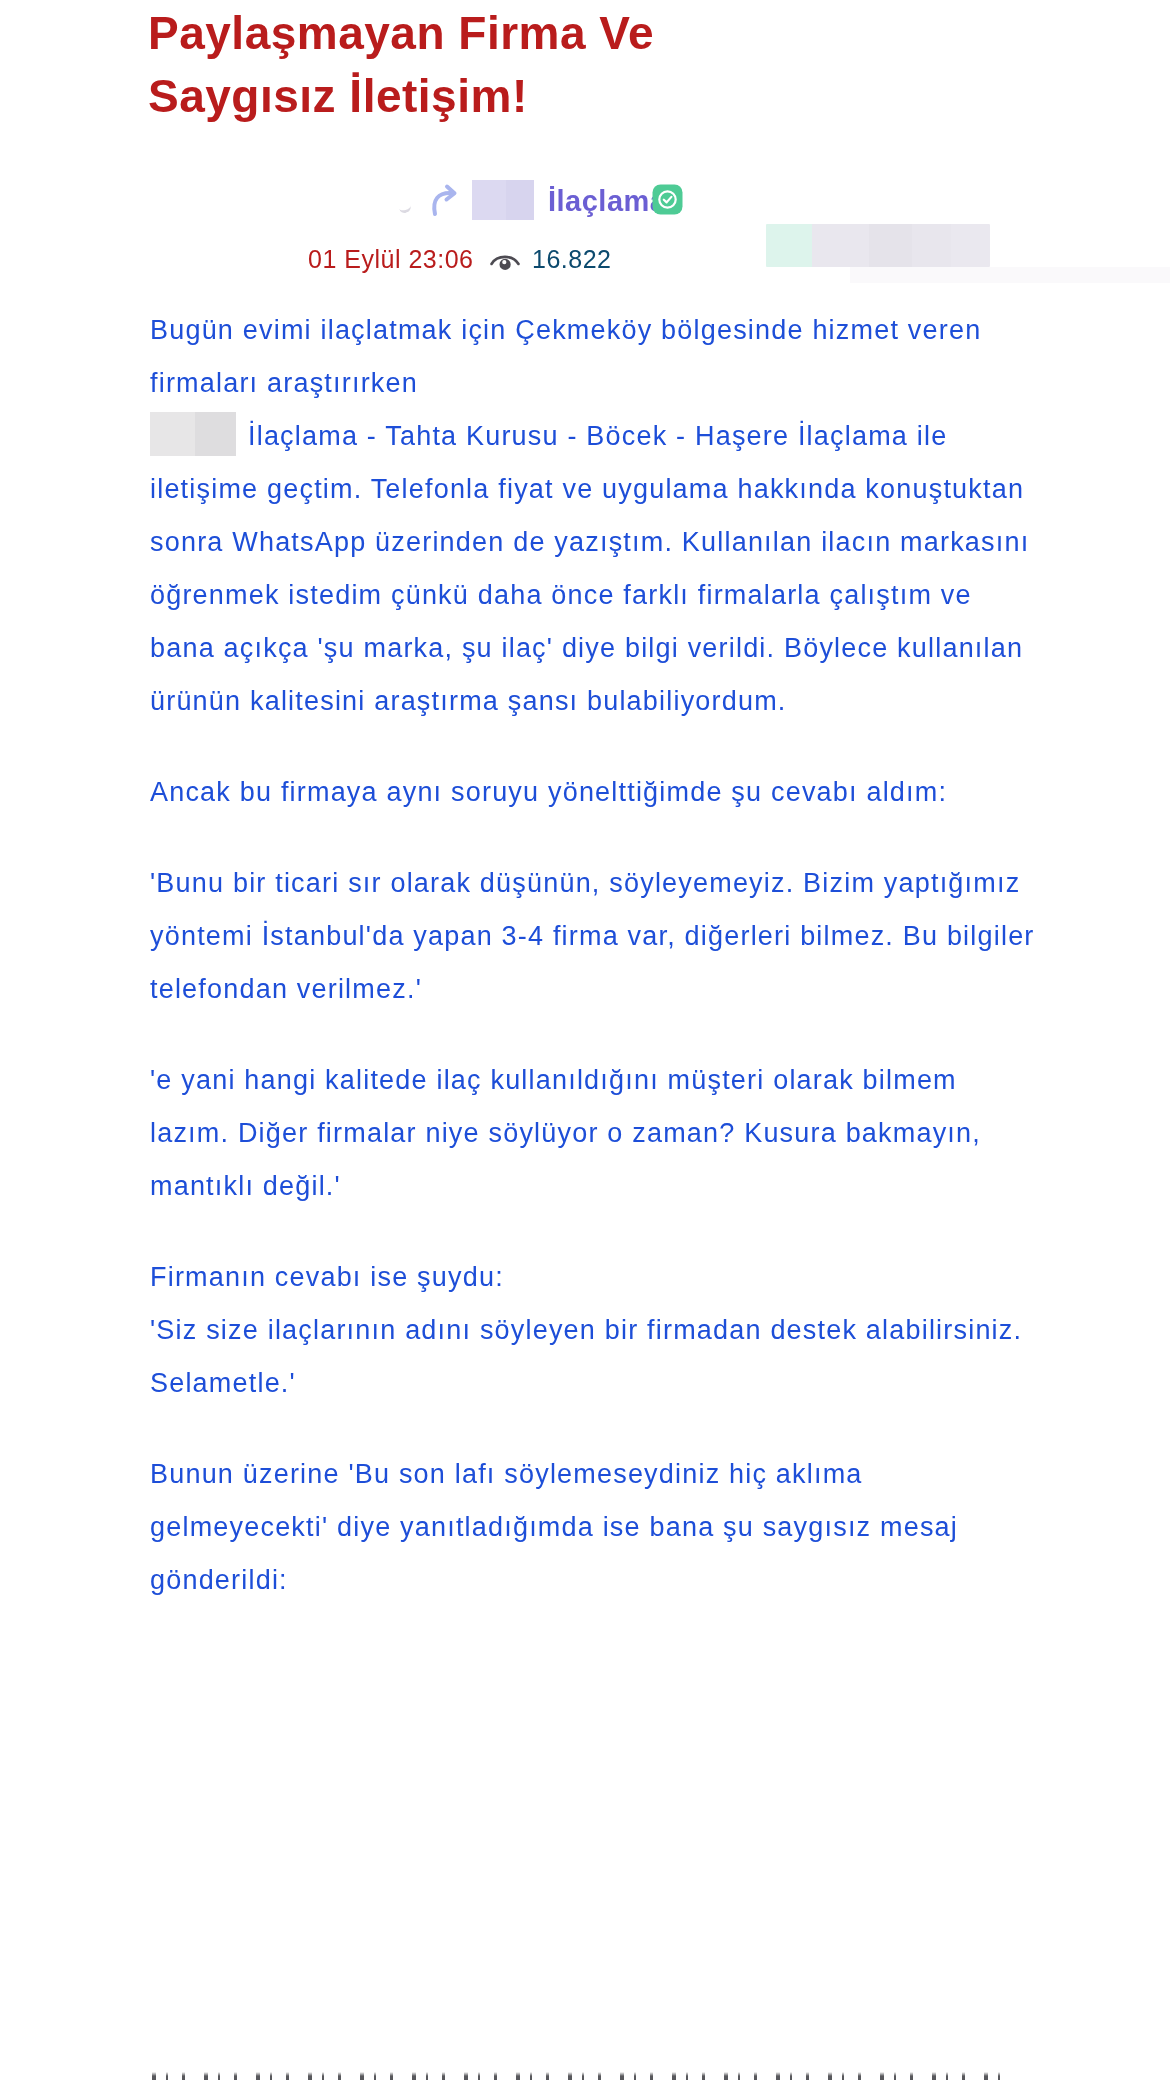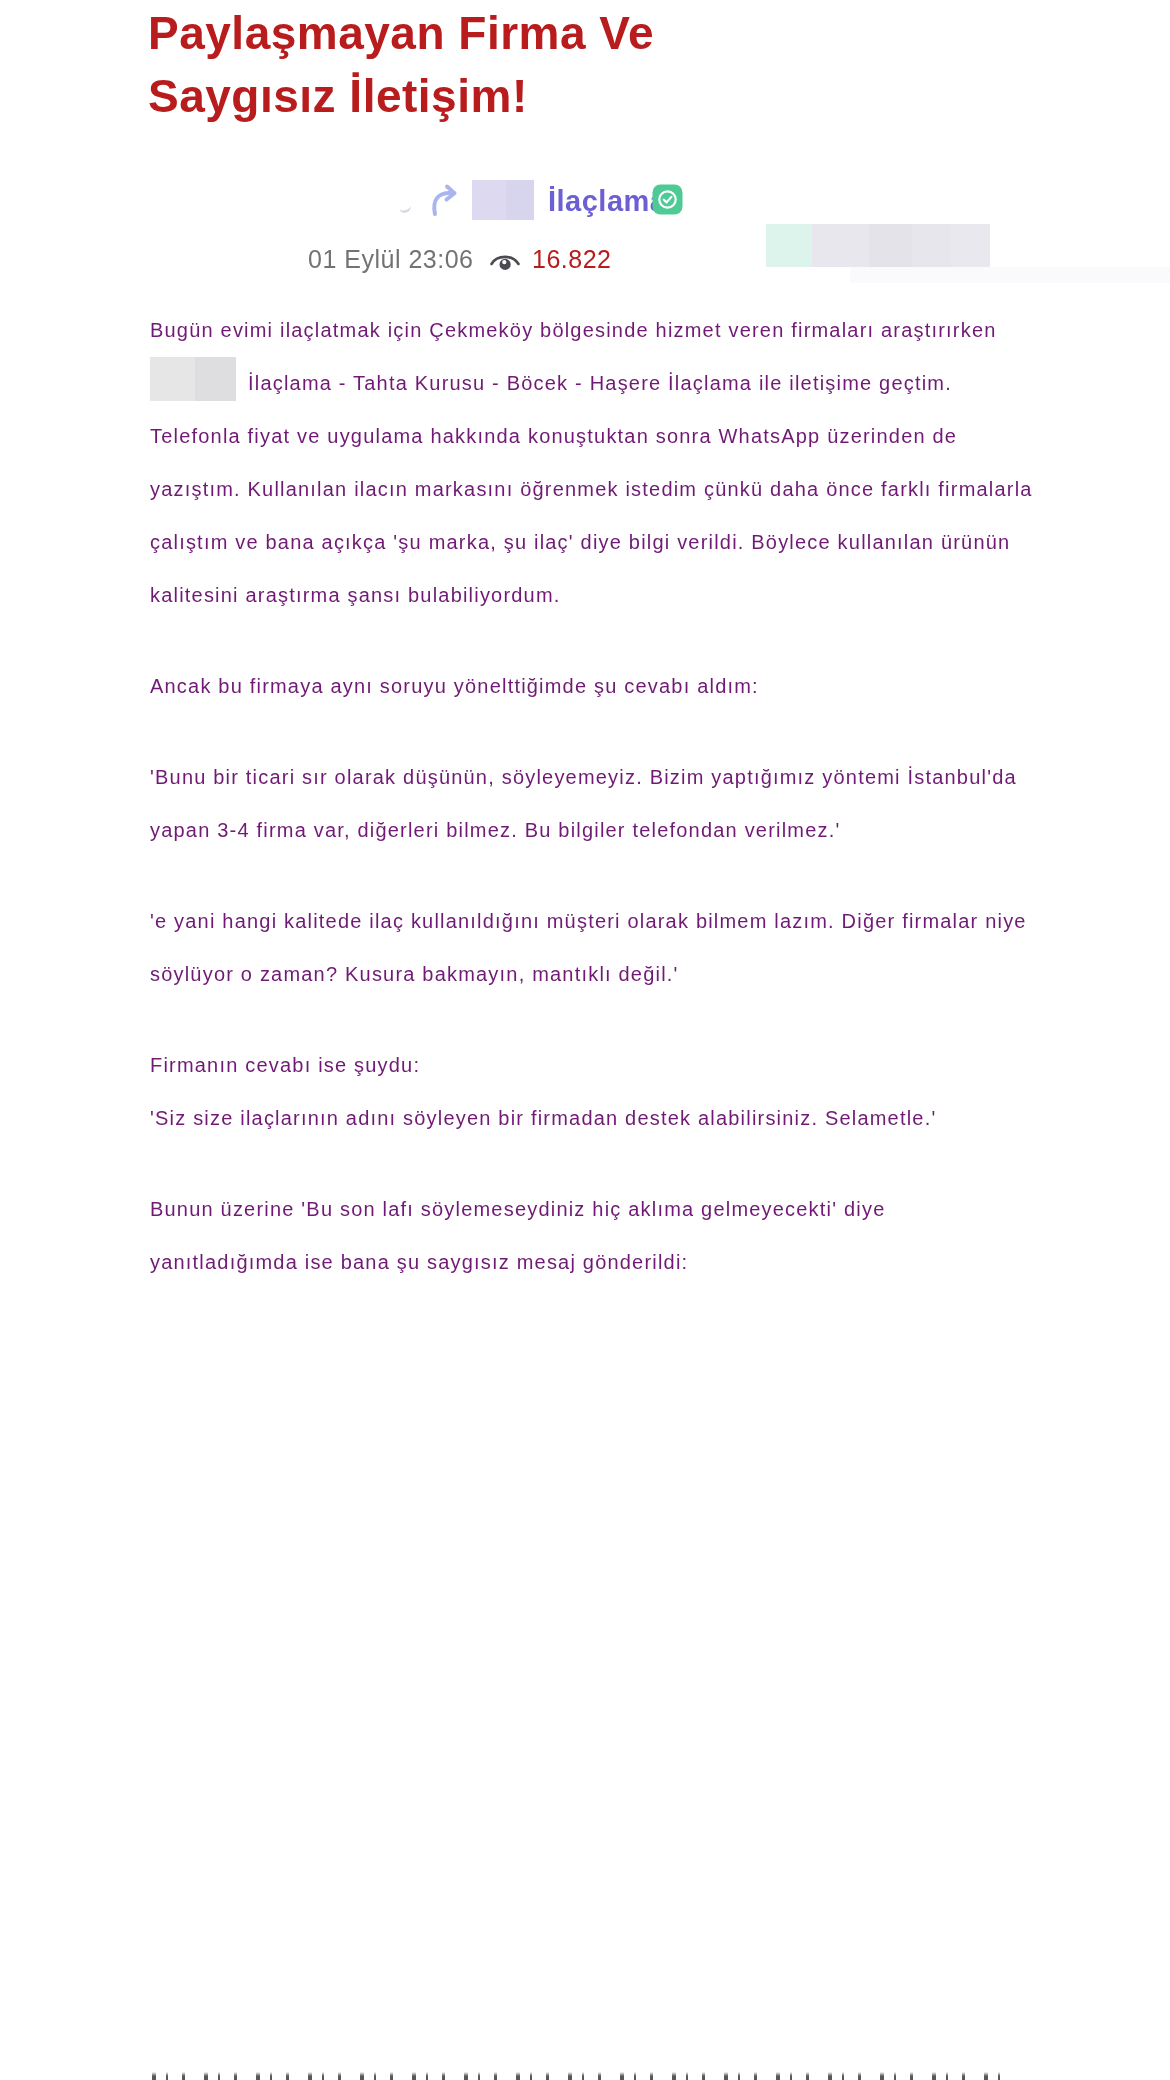"01 Eylül 23:06" .complaint-date { color: #737373 -> #b91c1c }
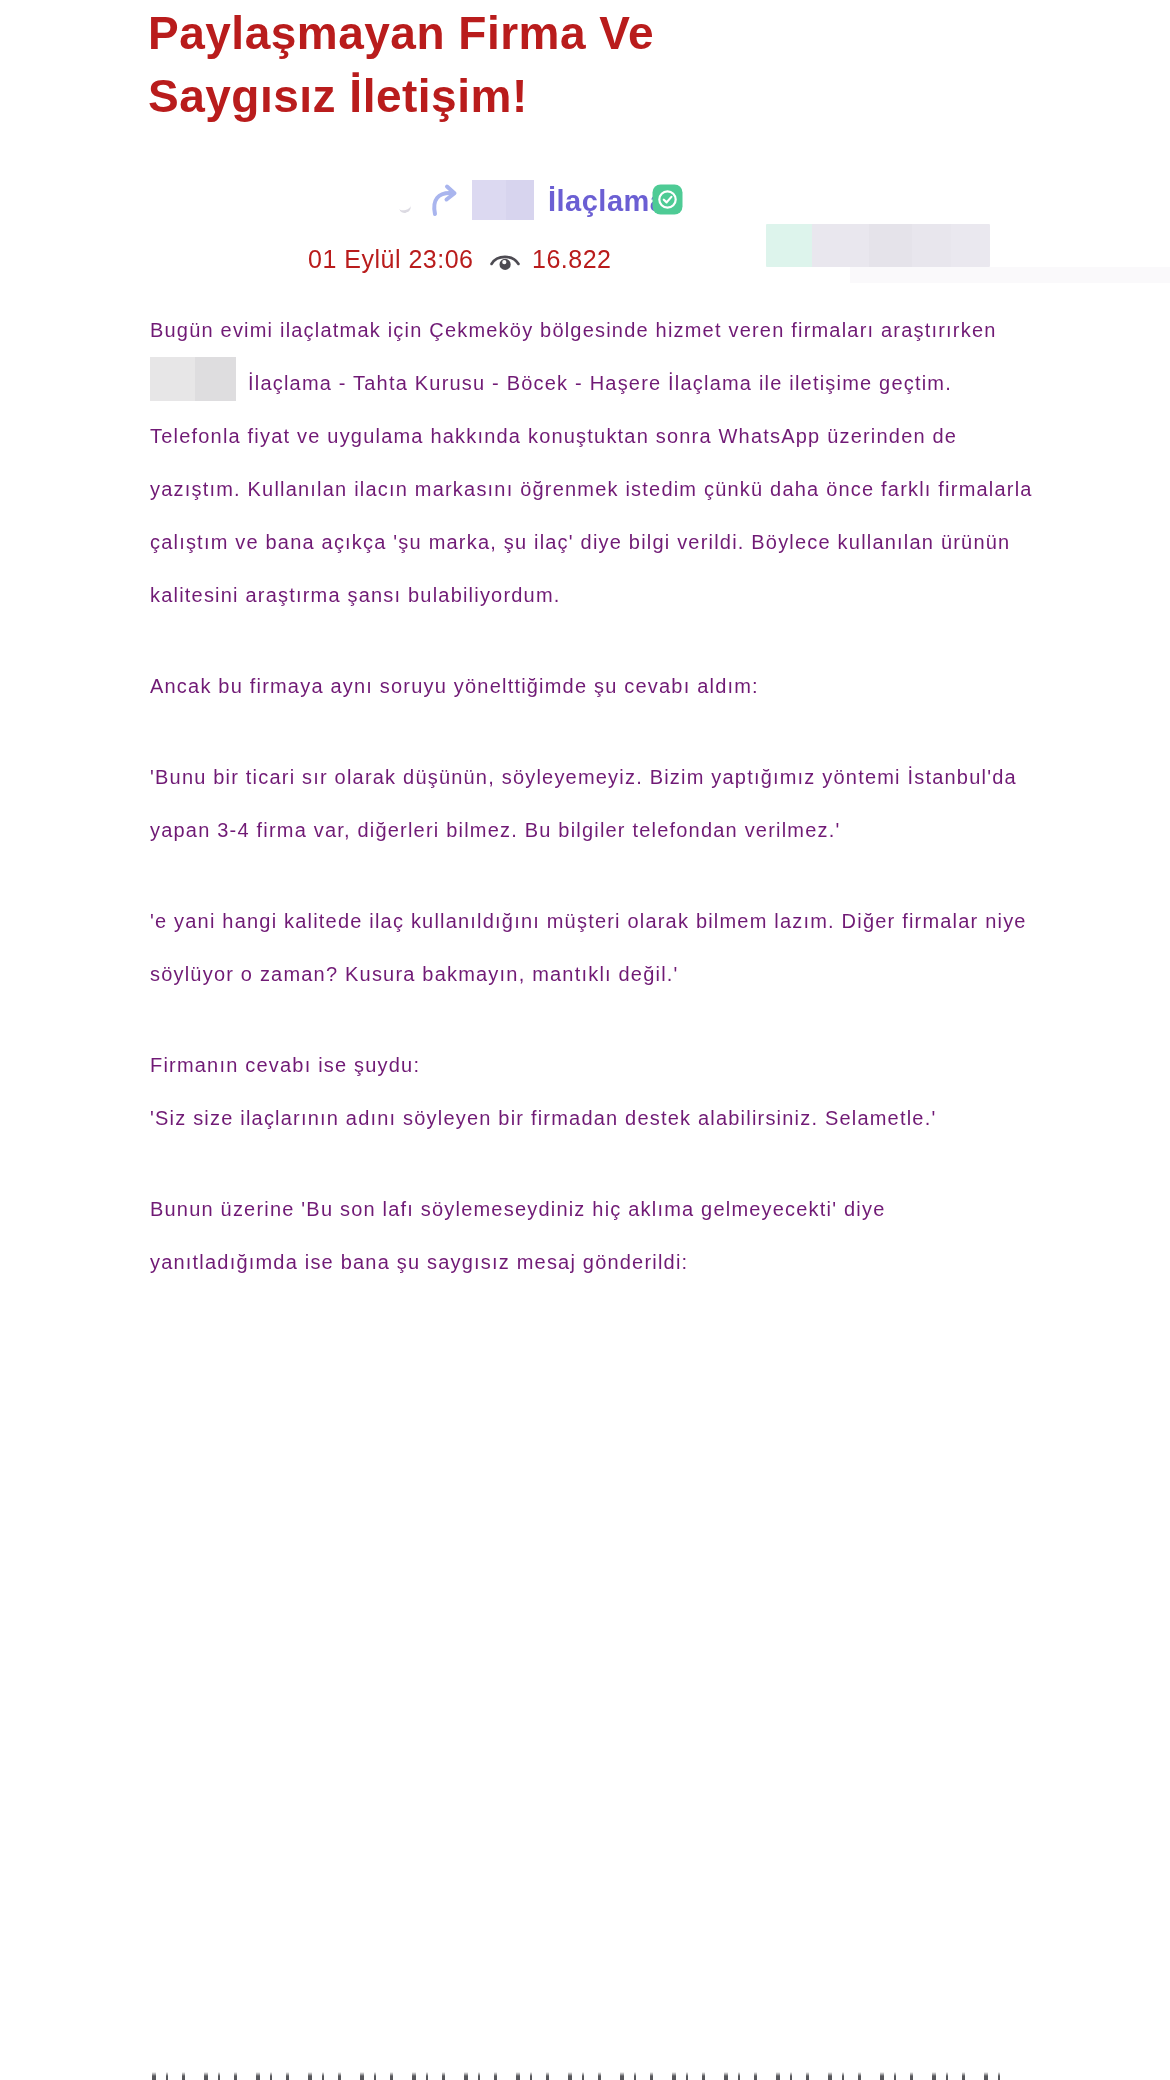"16.822" .view-count { color: #b91c1c -> #0c4a6e }
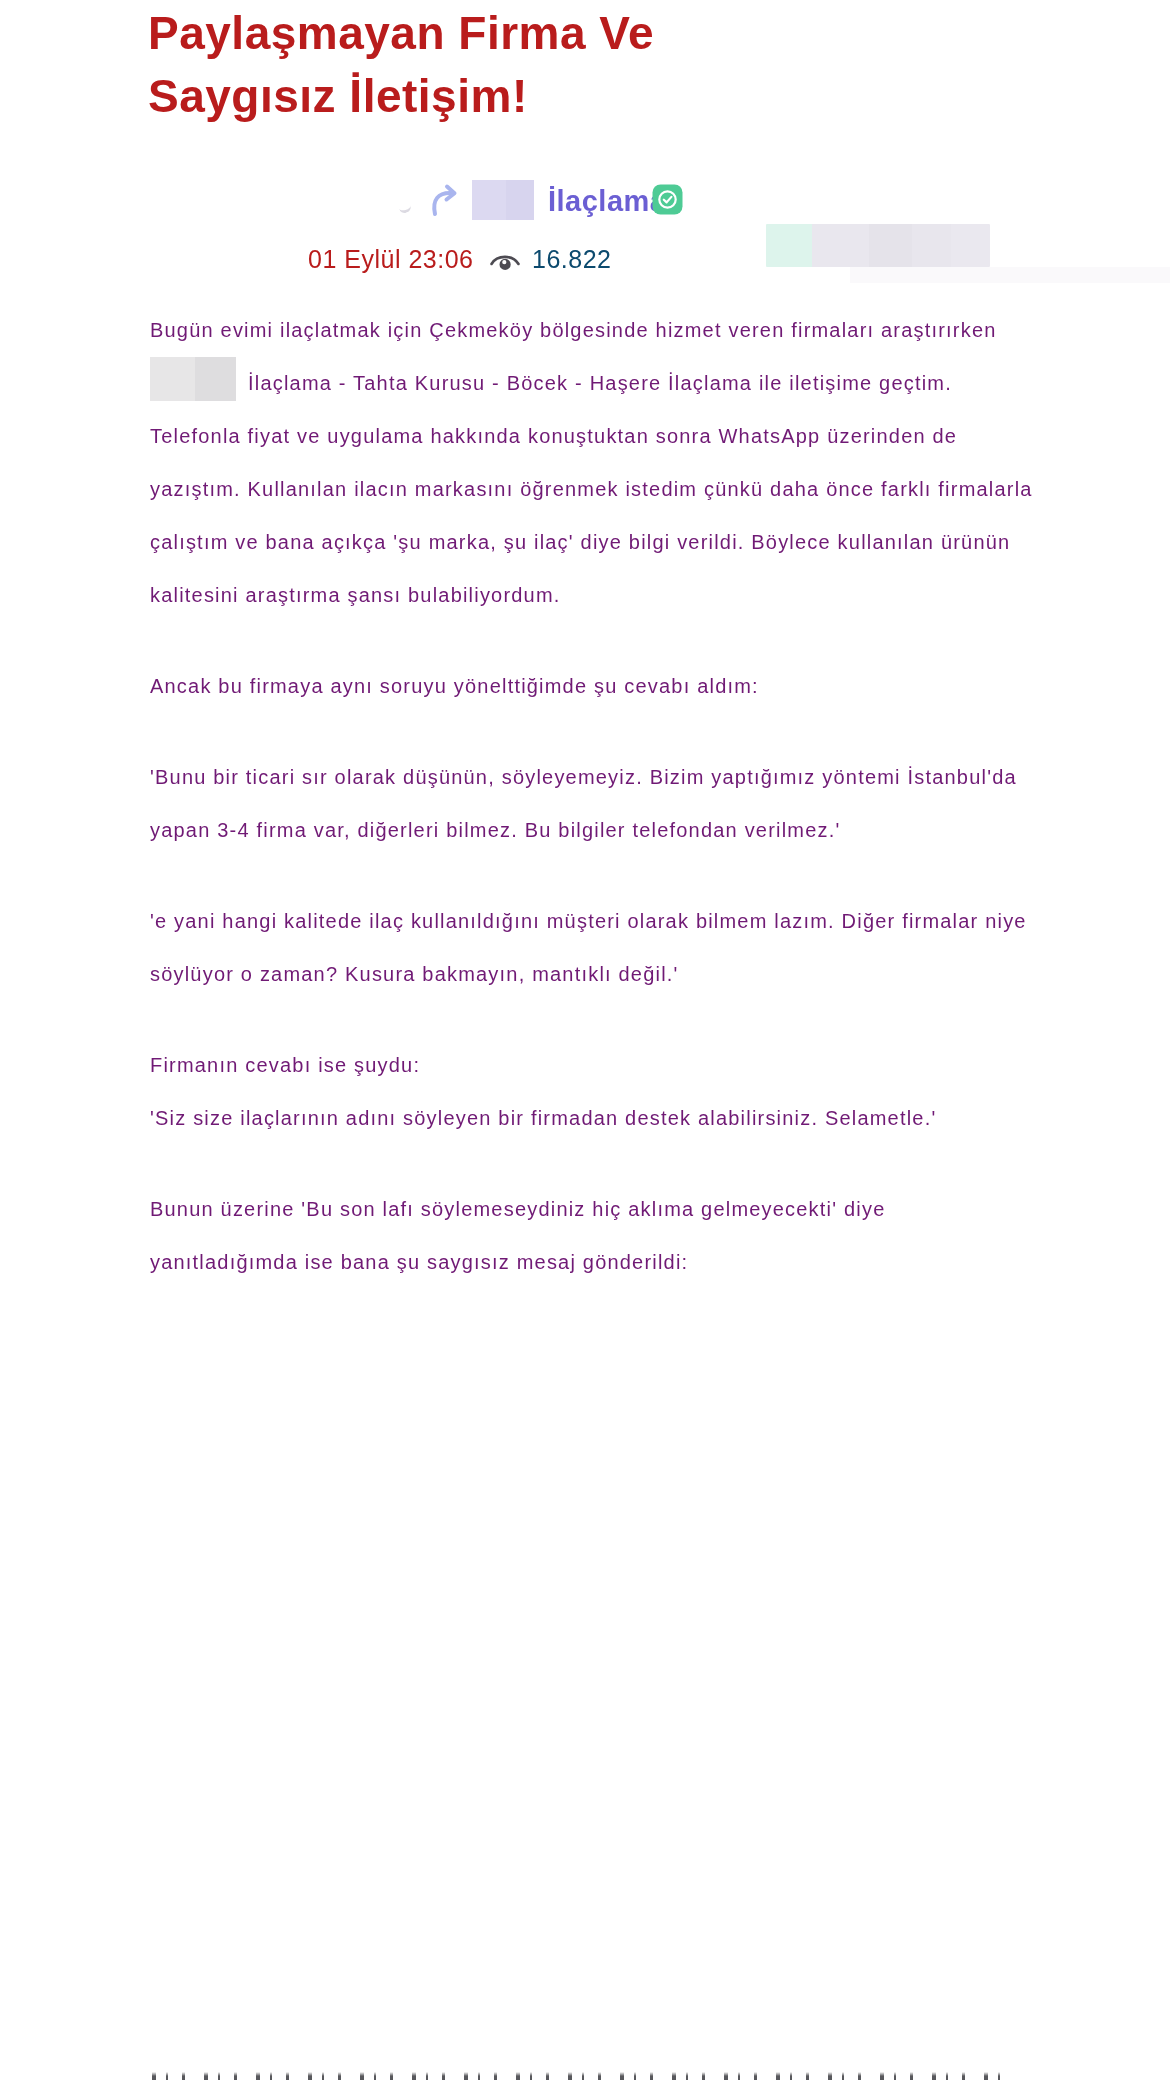"Bugün evimi ilaçlatmak için Çekmeköy" .article { color: #701a75 -> #1d4ed8; font-size: 20px -> 27px }
